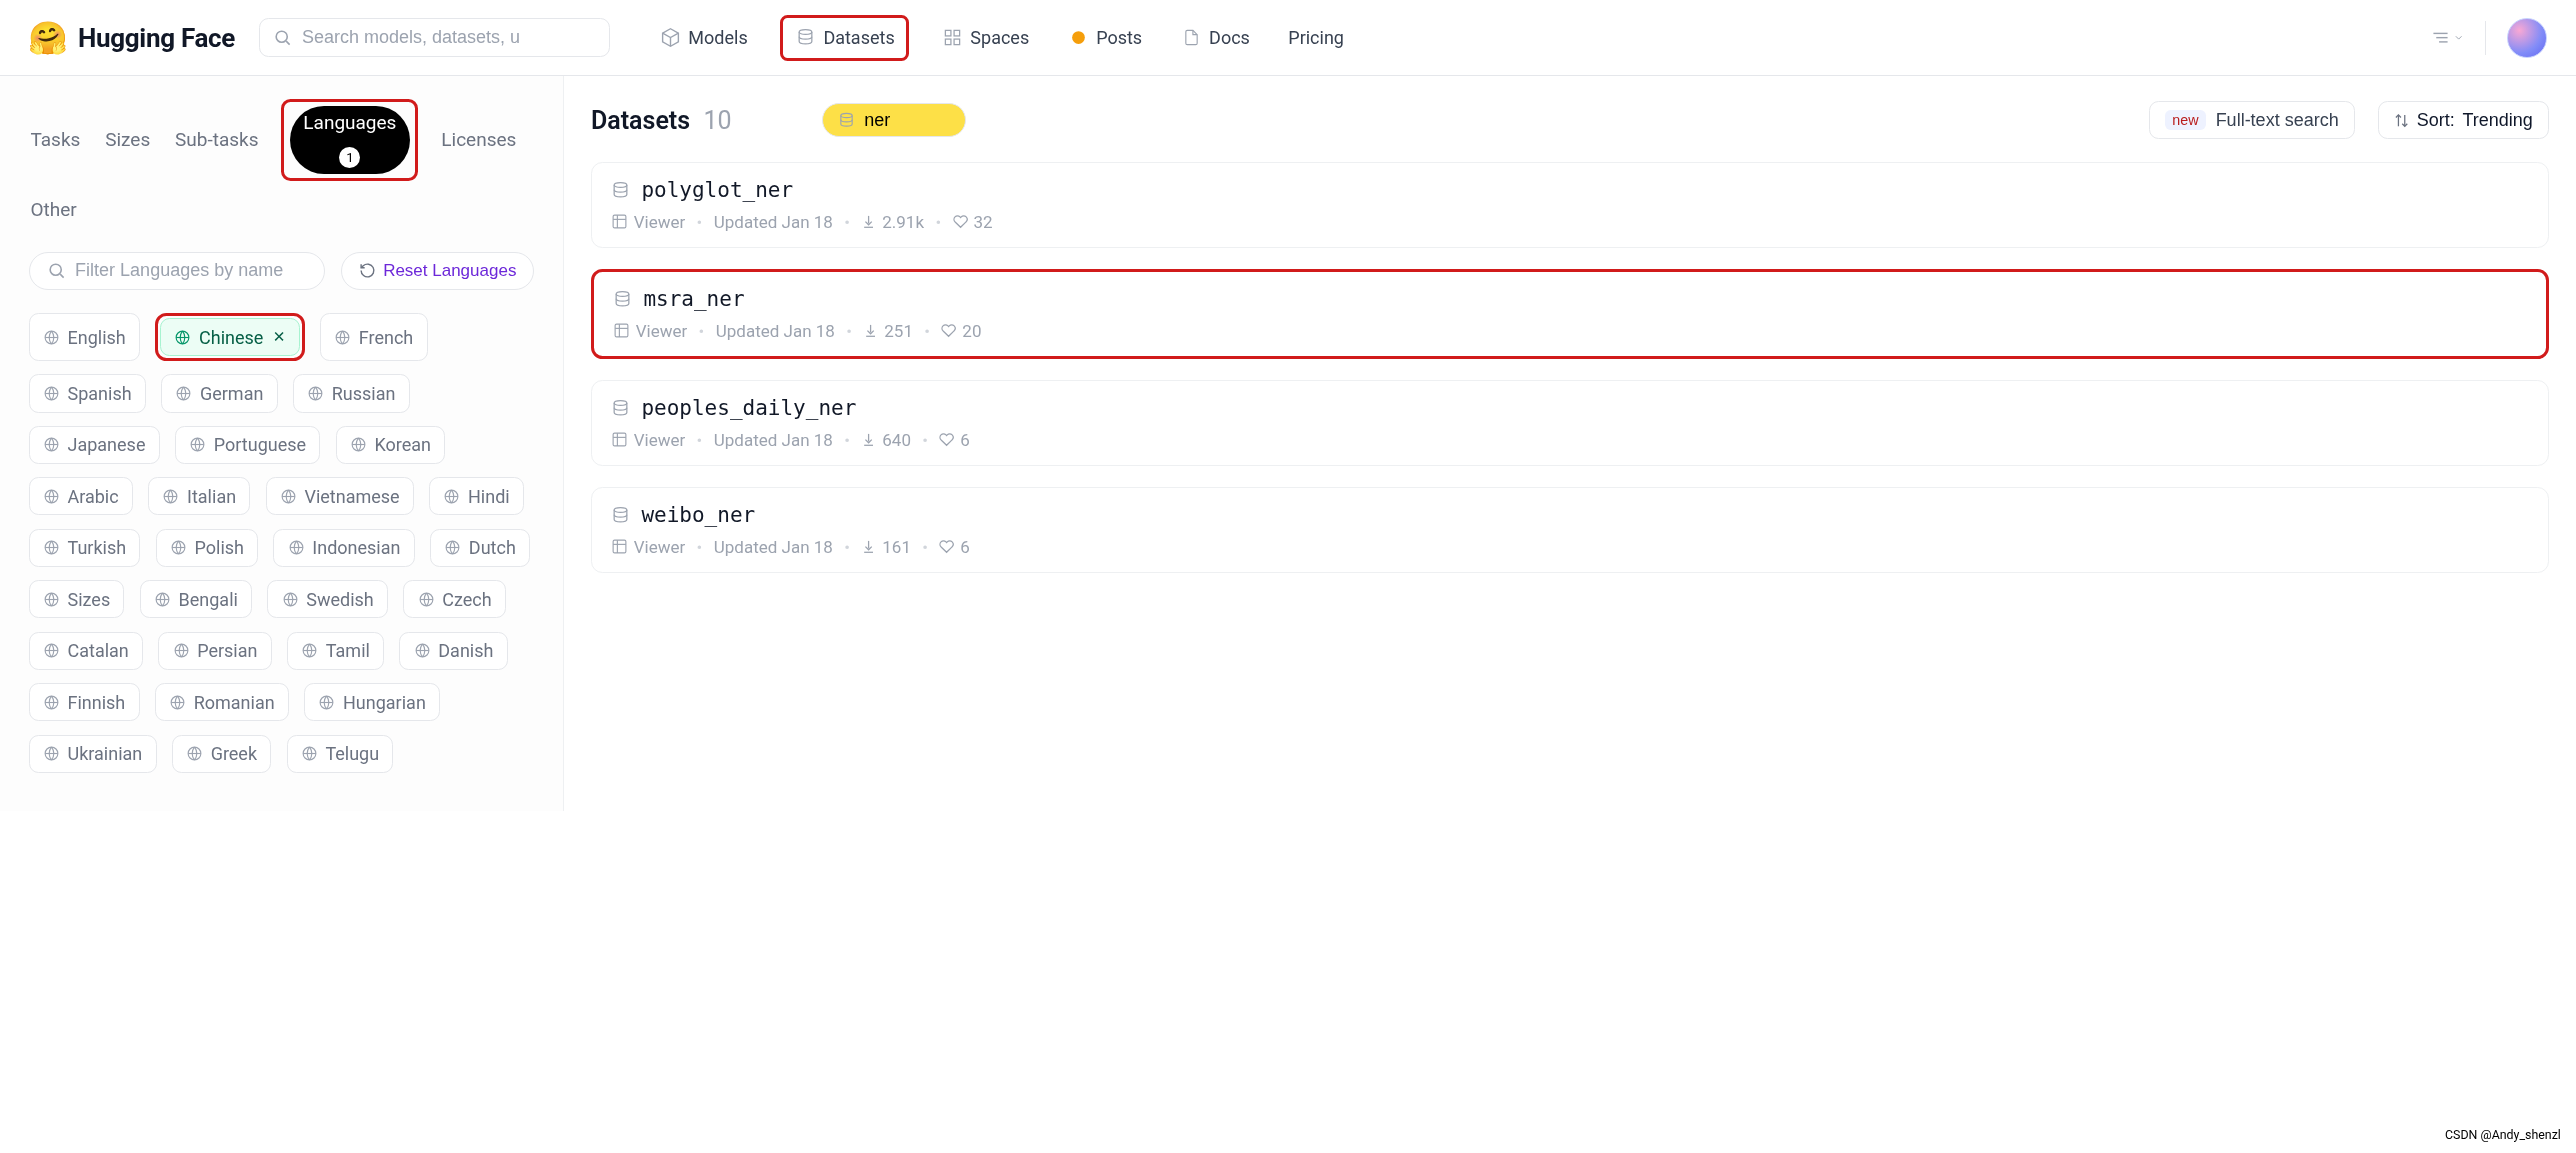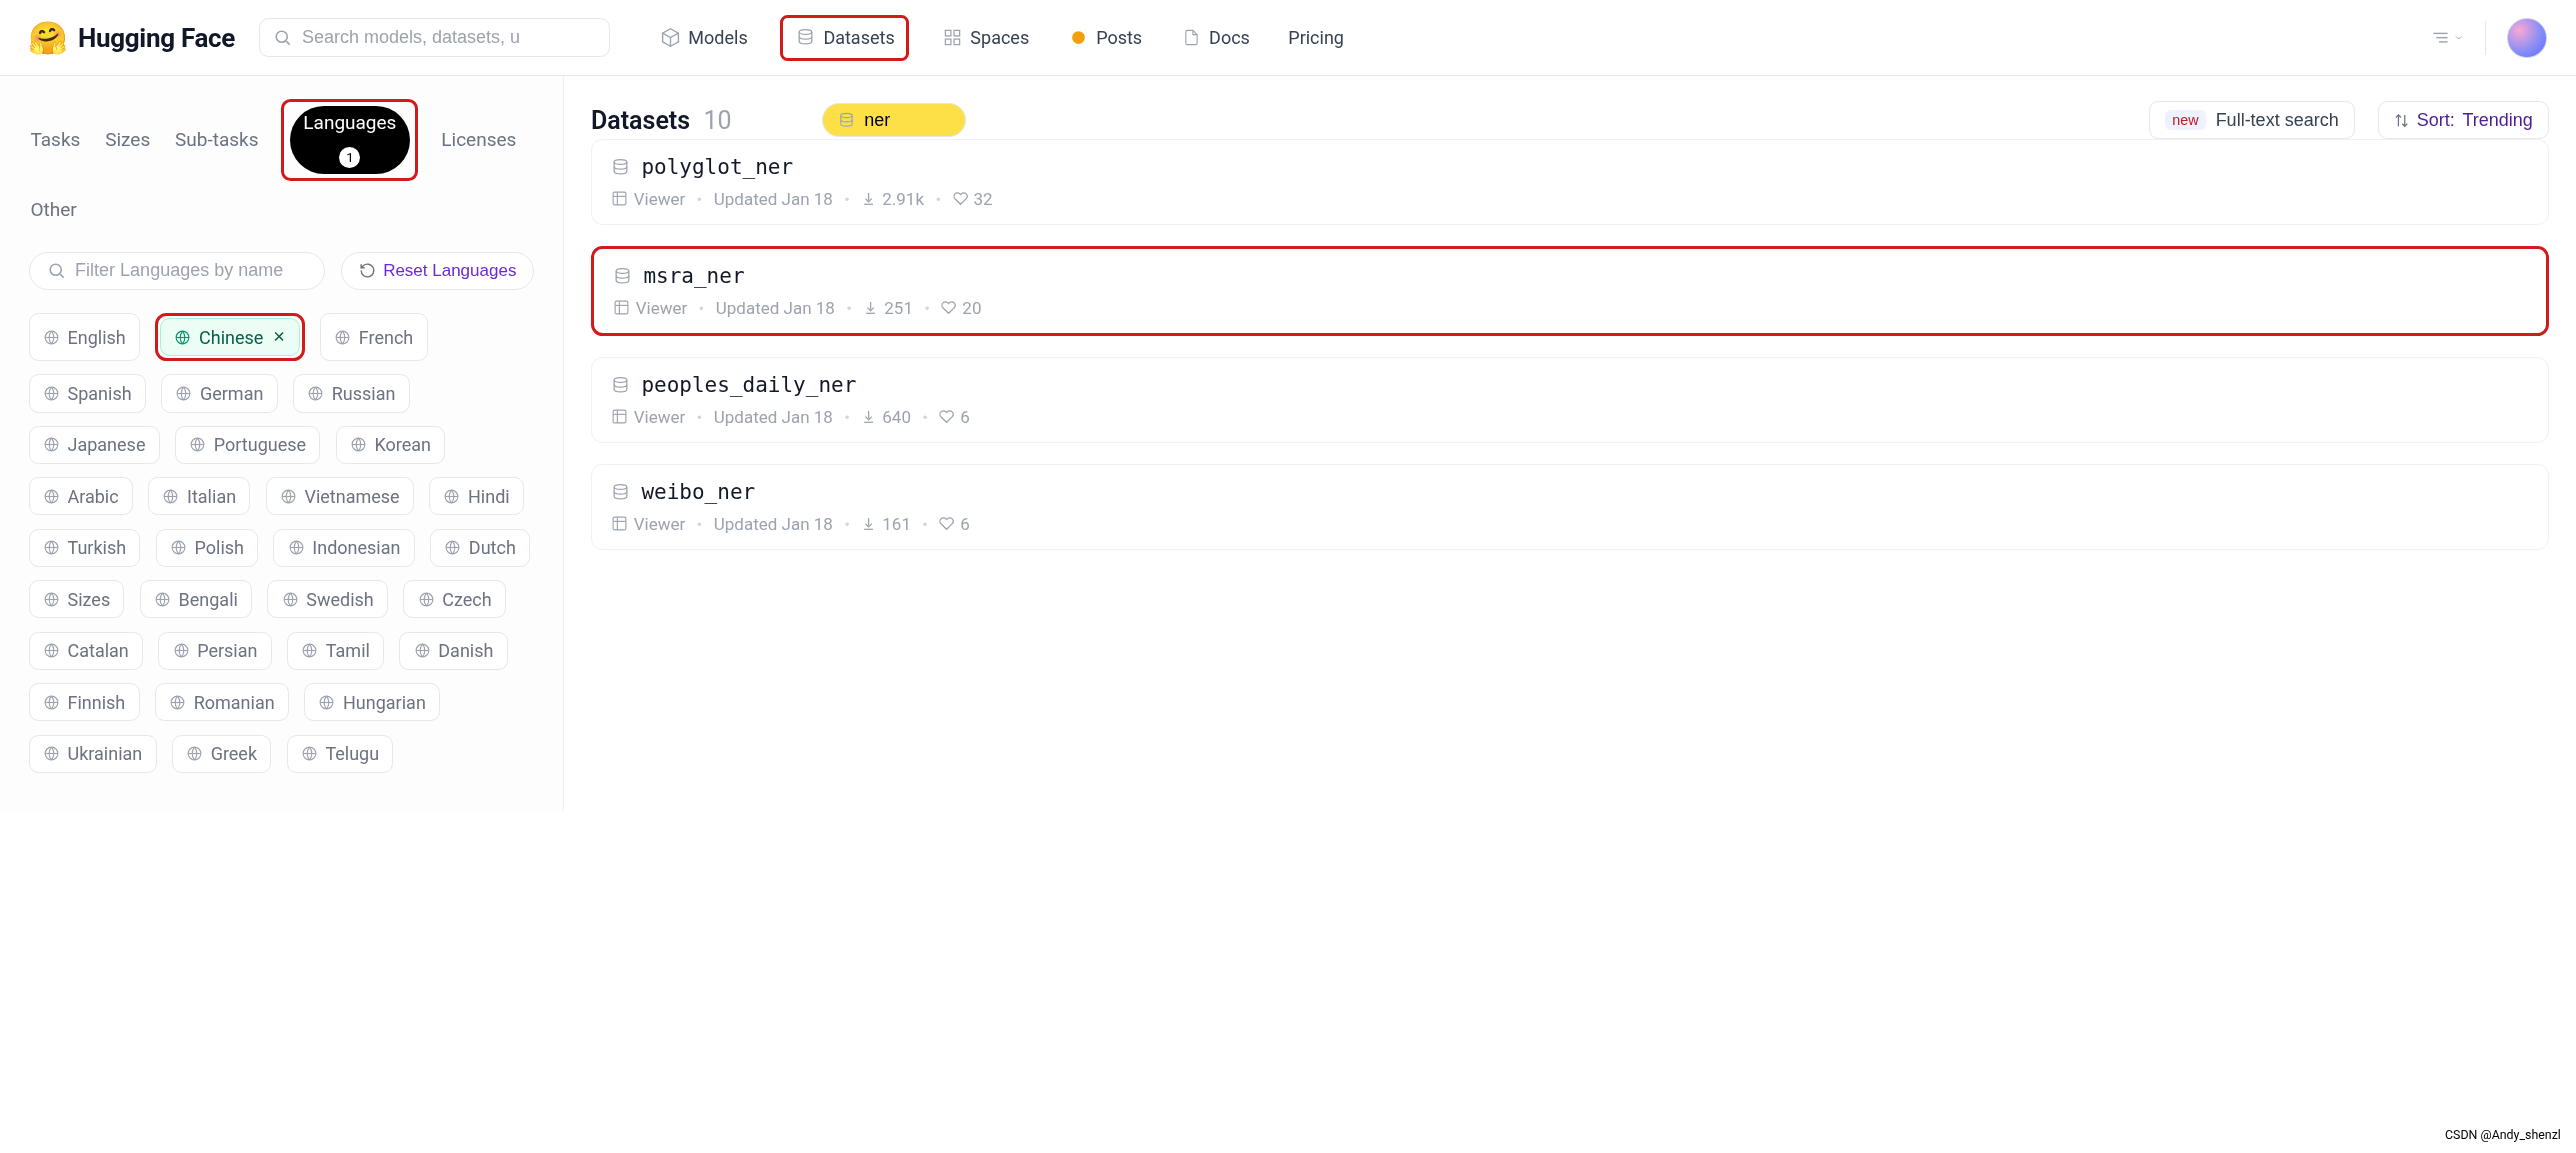"Sort:" .sort-btn { color: #4c1d95 -> #0f172a }
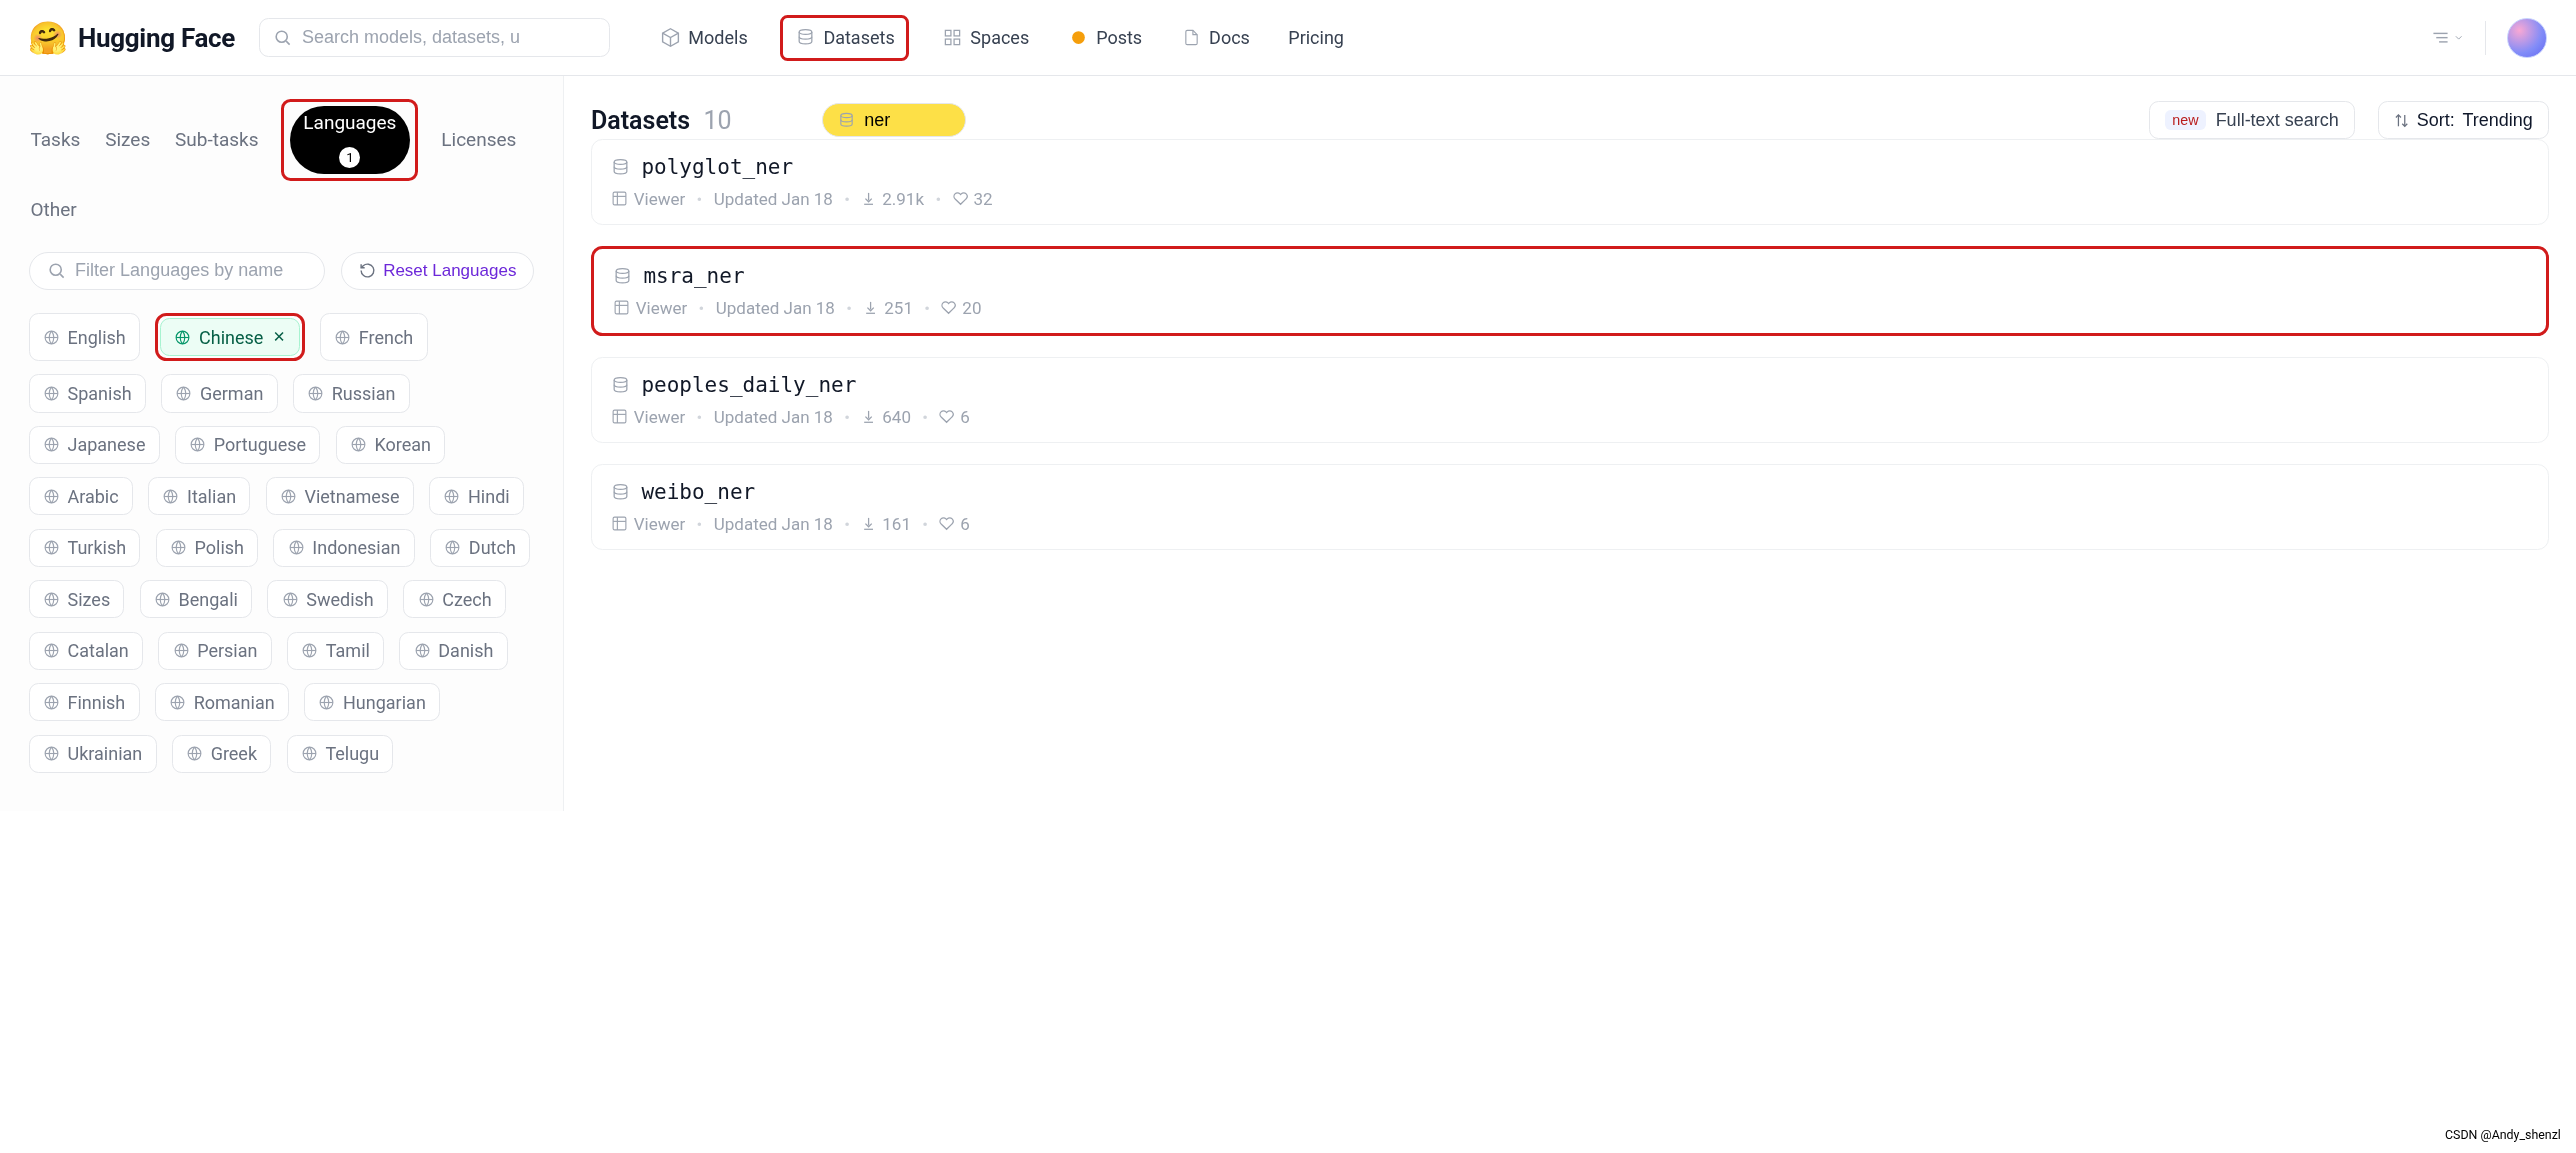"polyglot_ner" .cards { margin-top: none -> 23px }
